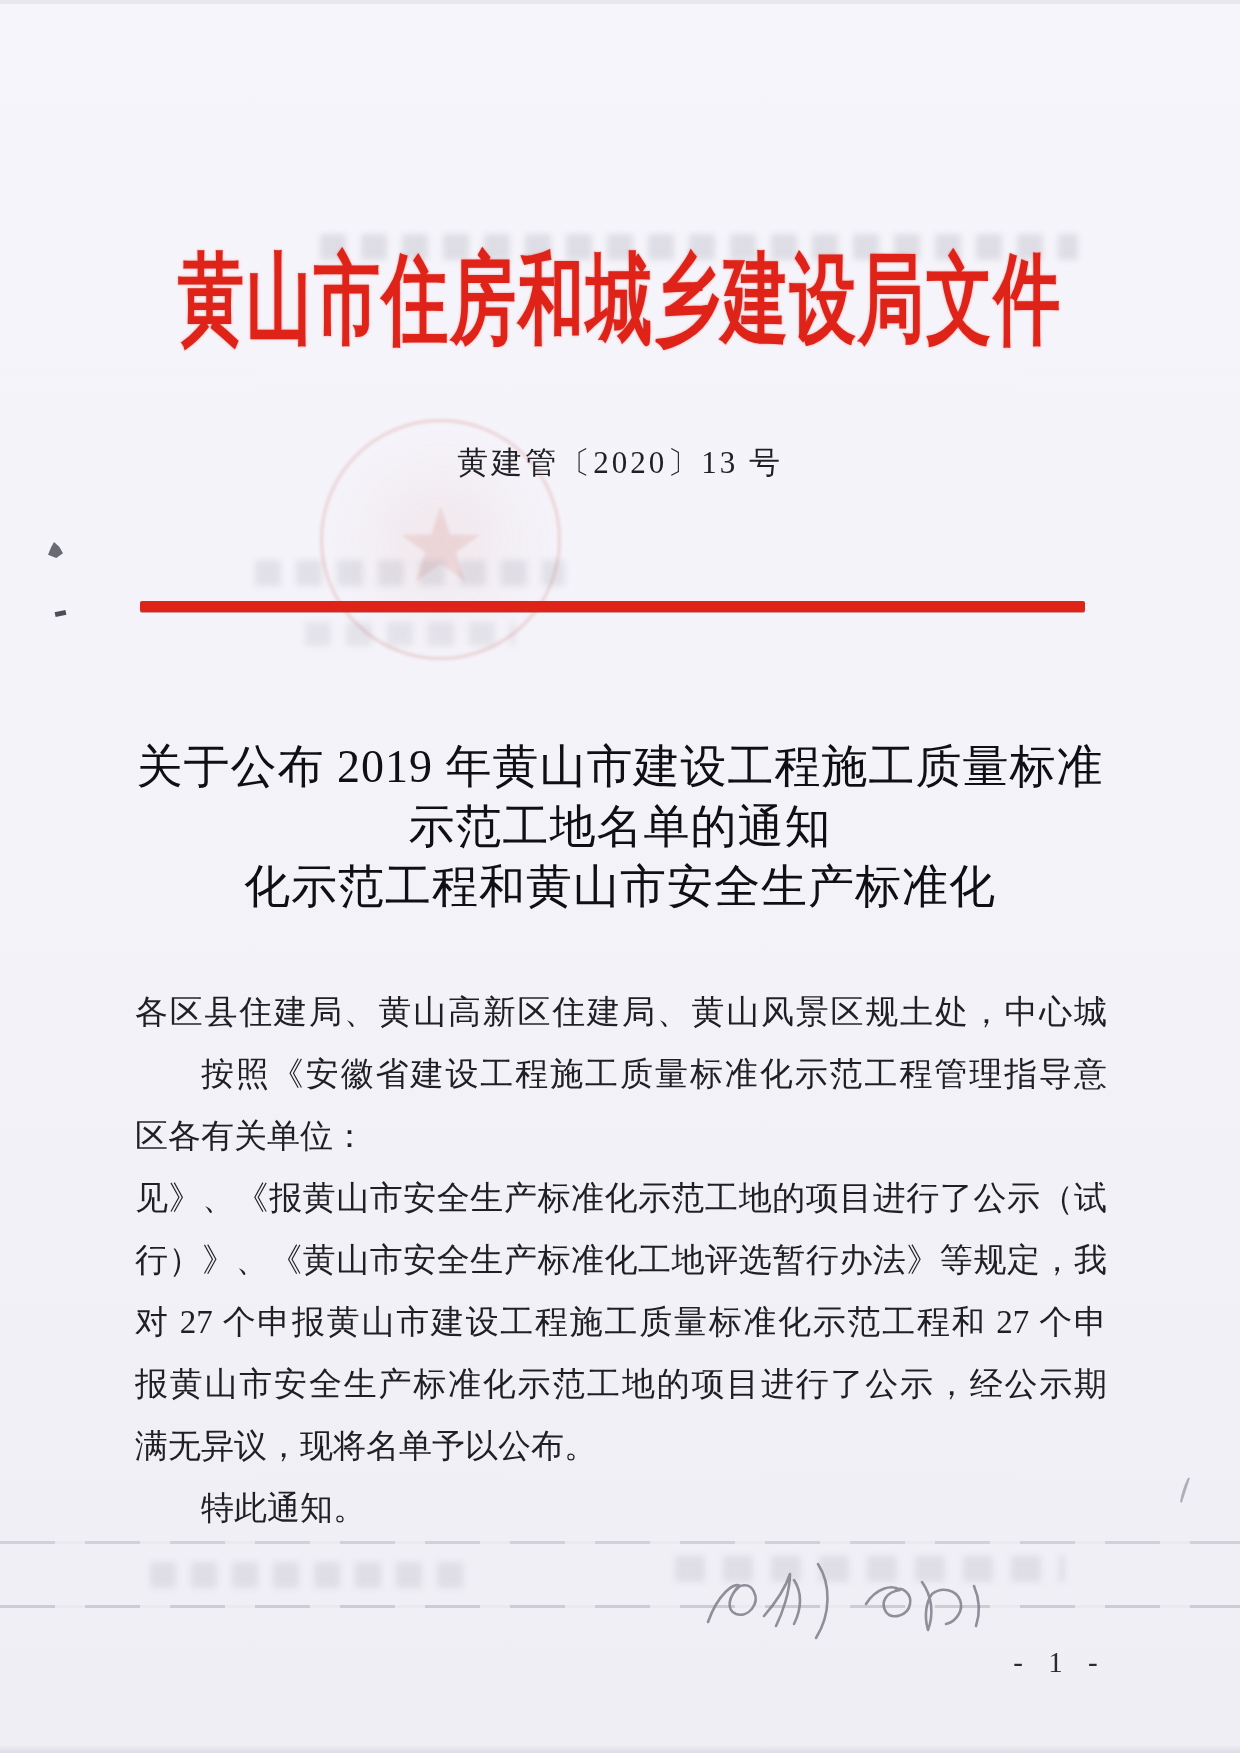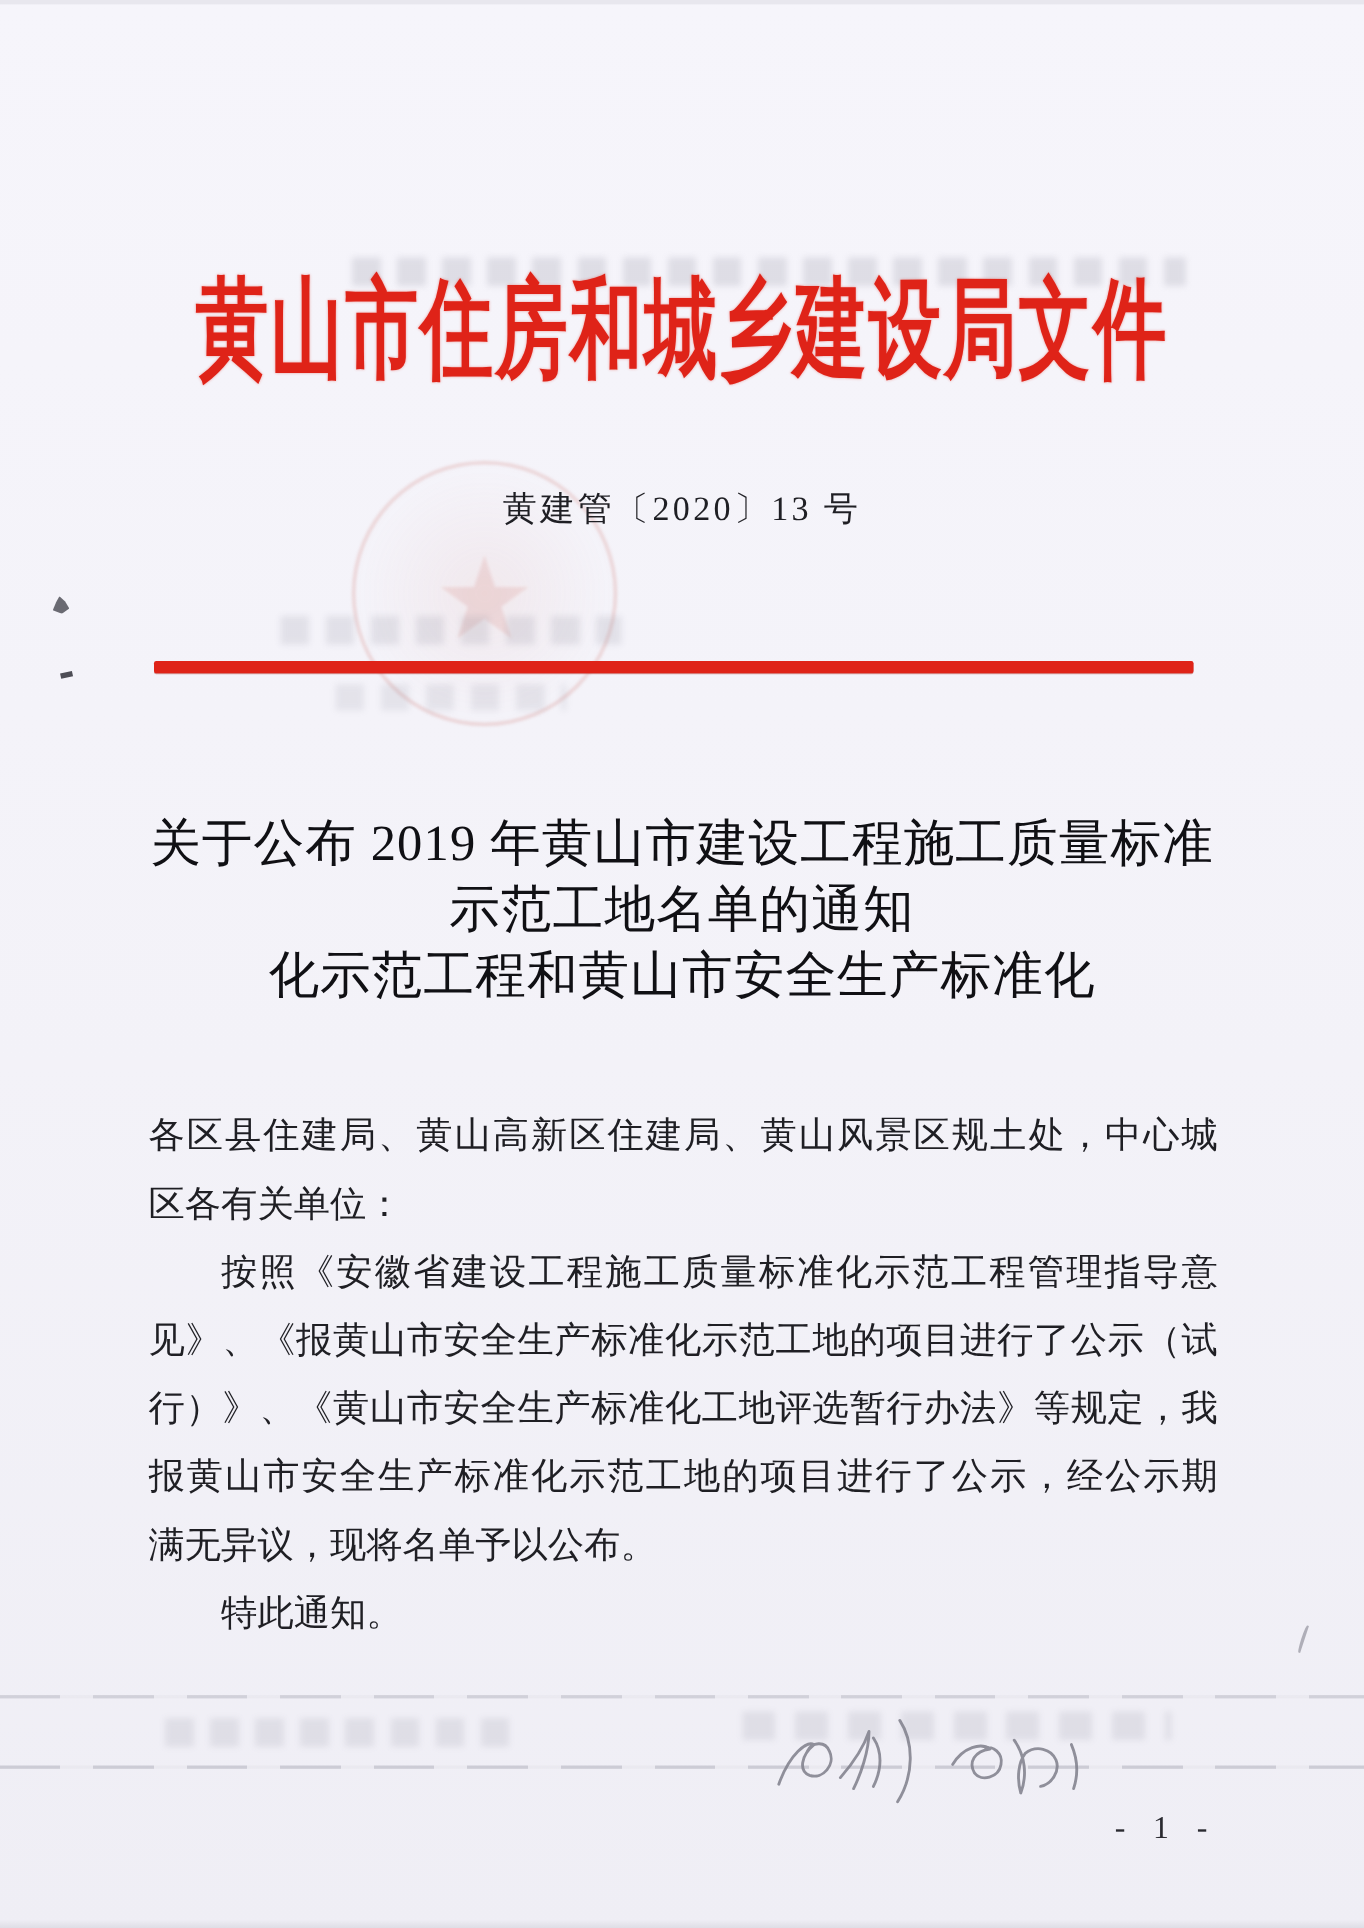"各区县住建局、黄山高新区住建局、黄山风景区规土处，中心城" .body-text { top: 998px -> 977px }
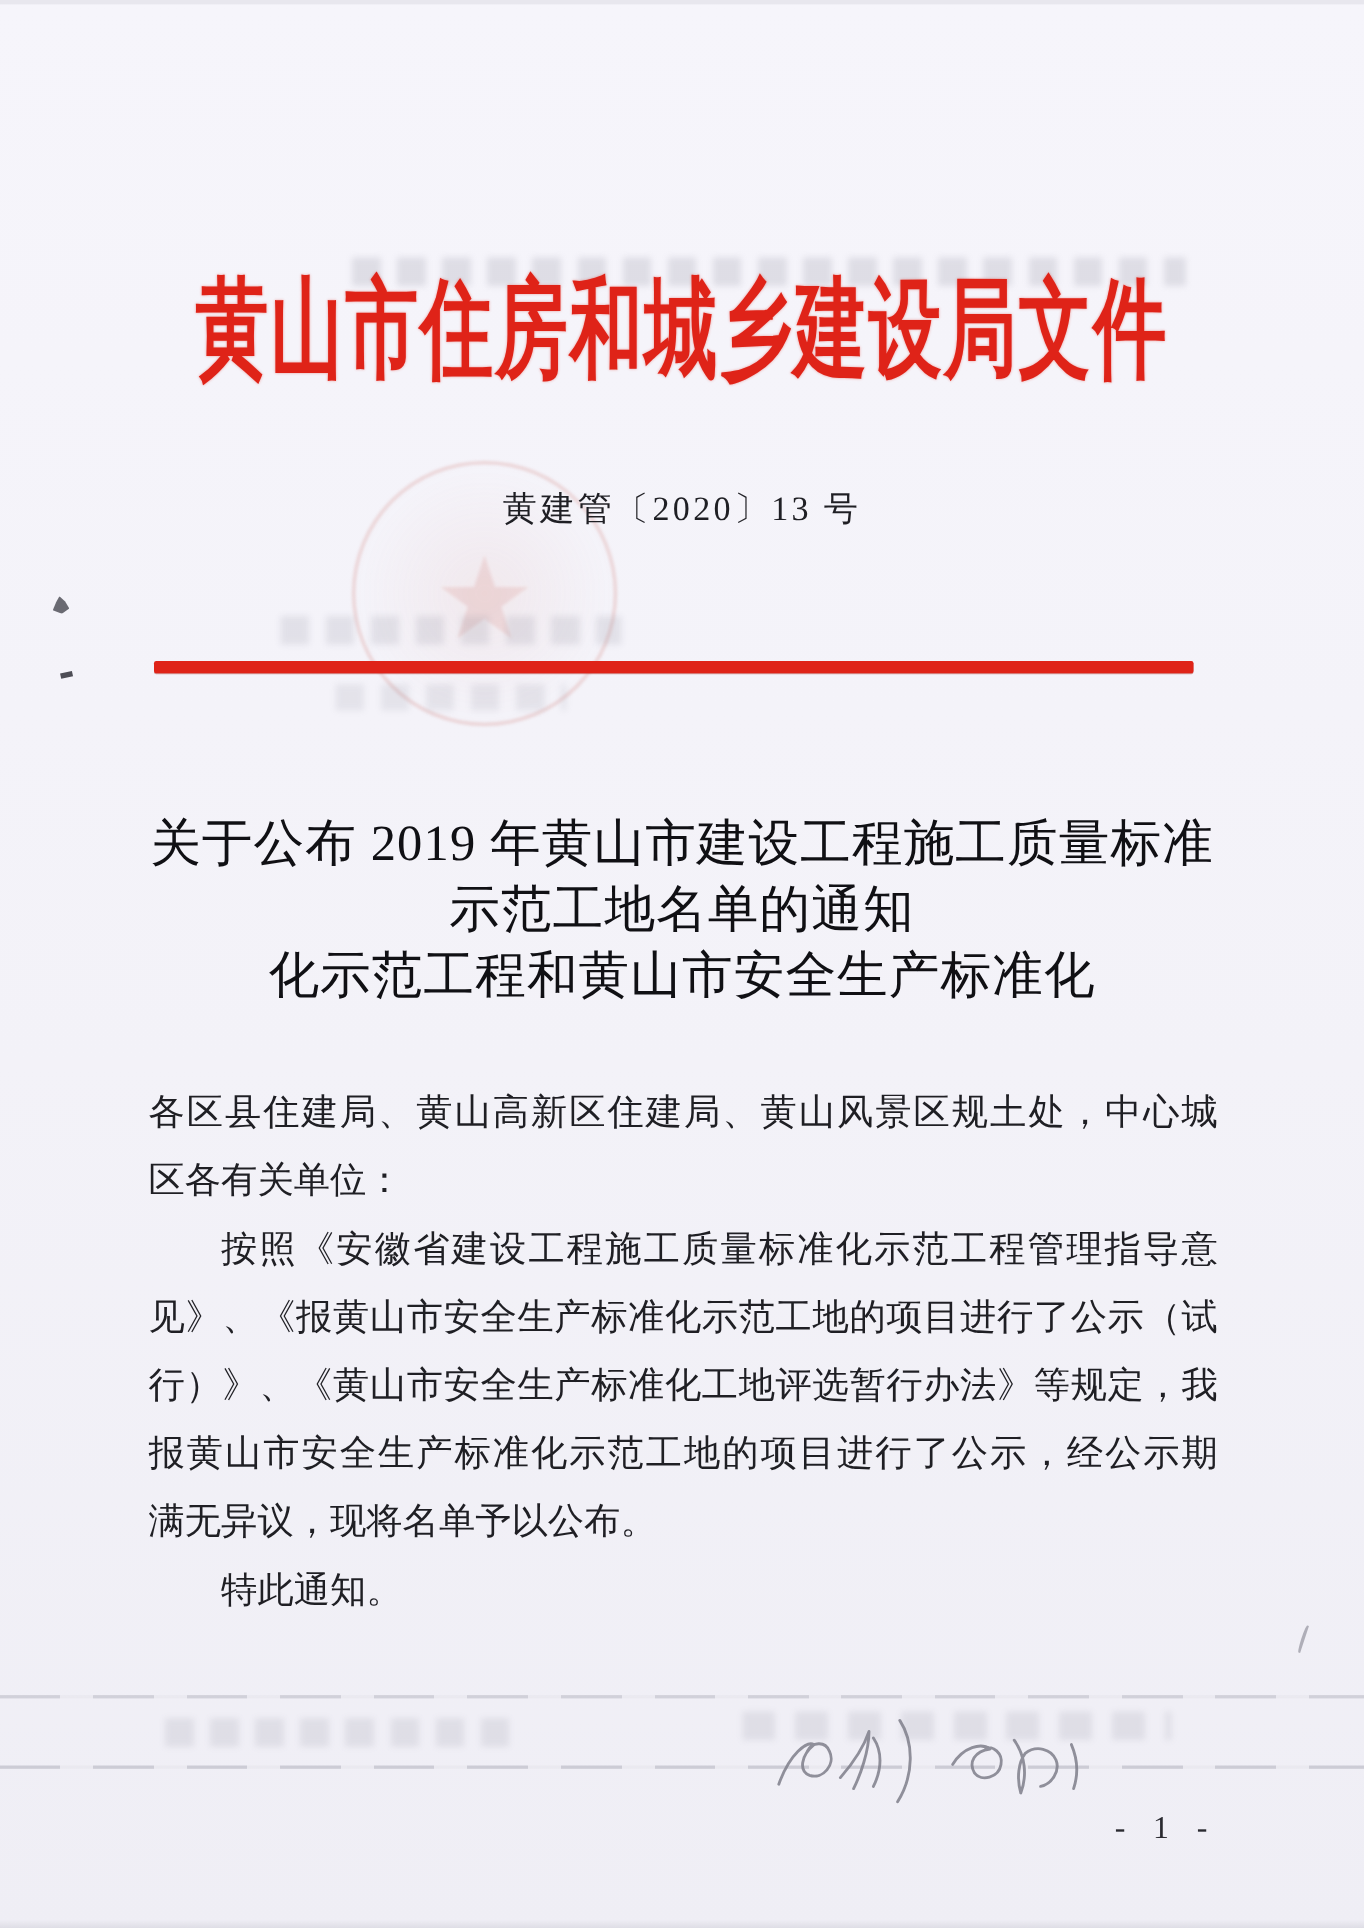"区各有关单位：" div.line { order: before "按照《安徽省建设工程施工质量标准化示范工程管理指导意" -> after "按照《安徽省建设工程施工质量标准化示范工程管理指导意" }
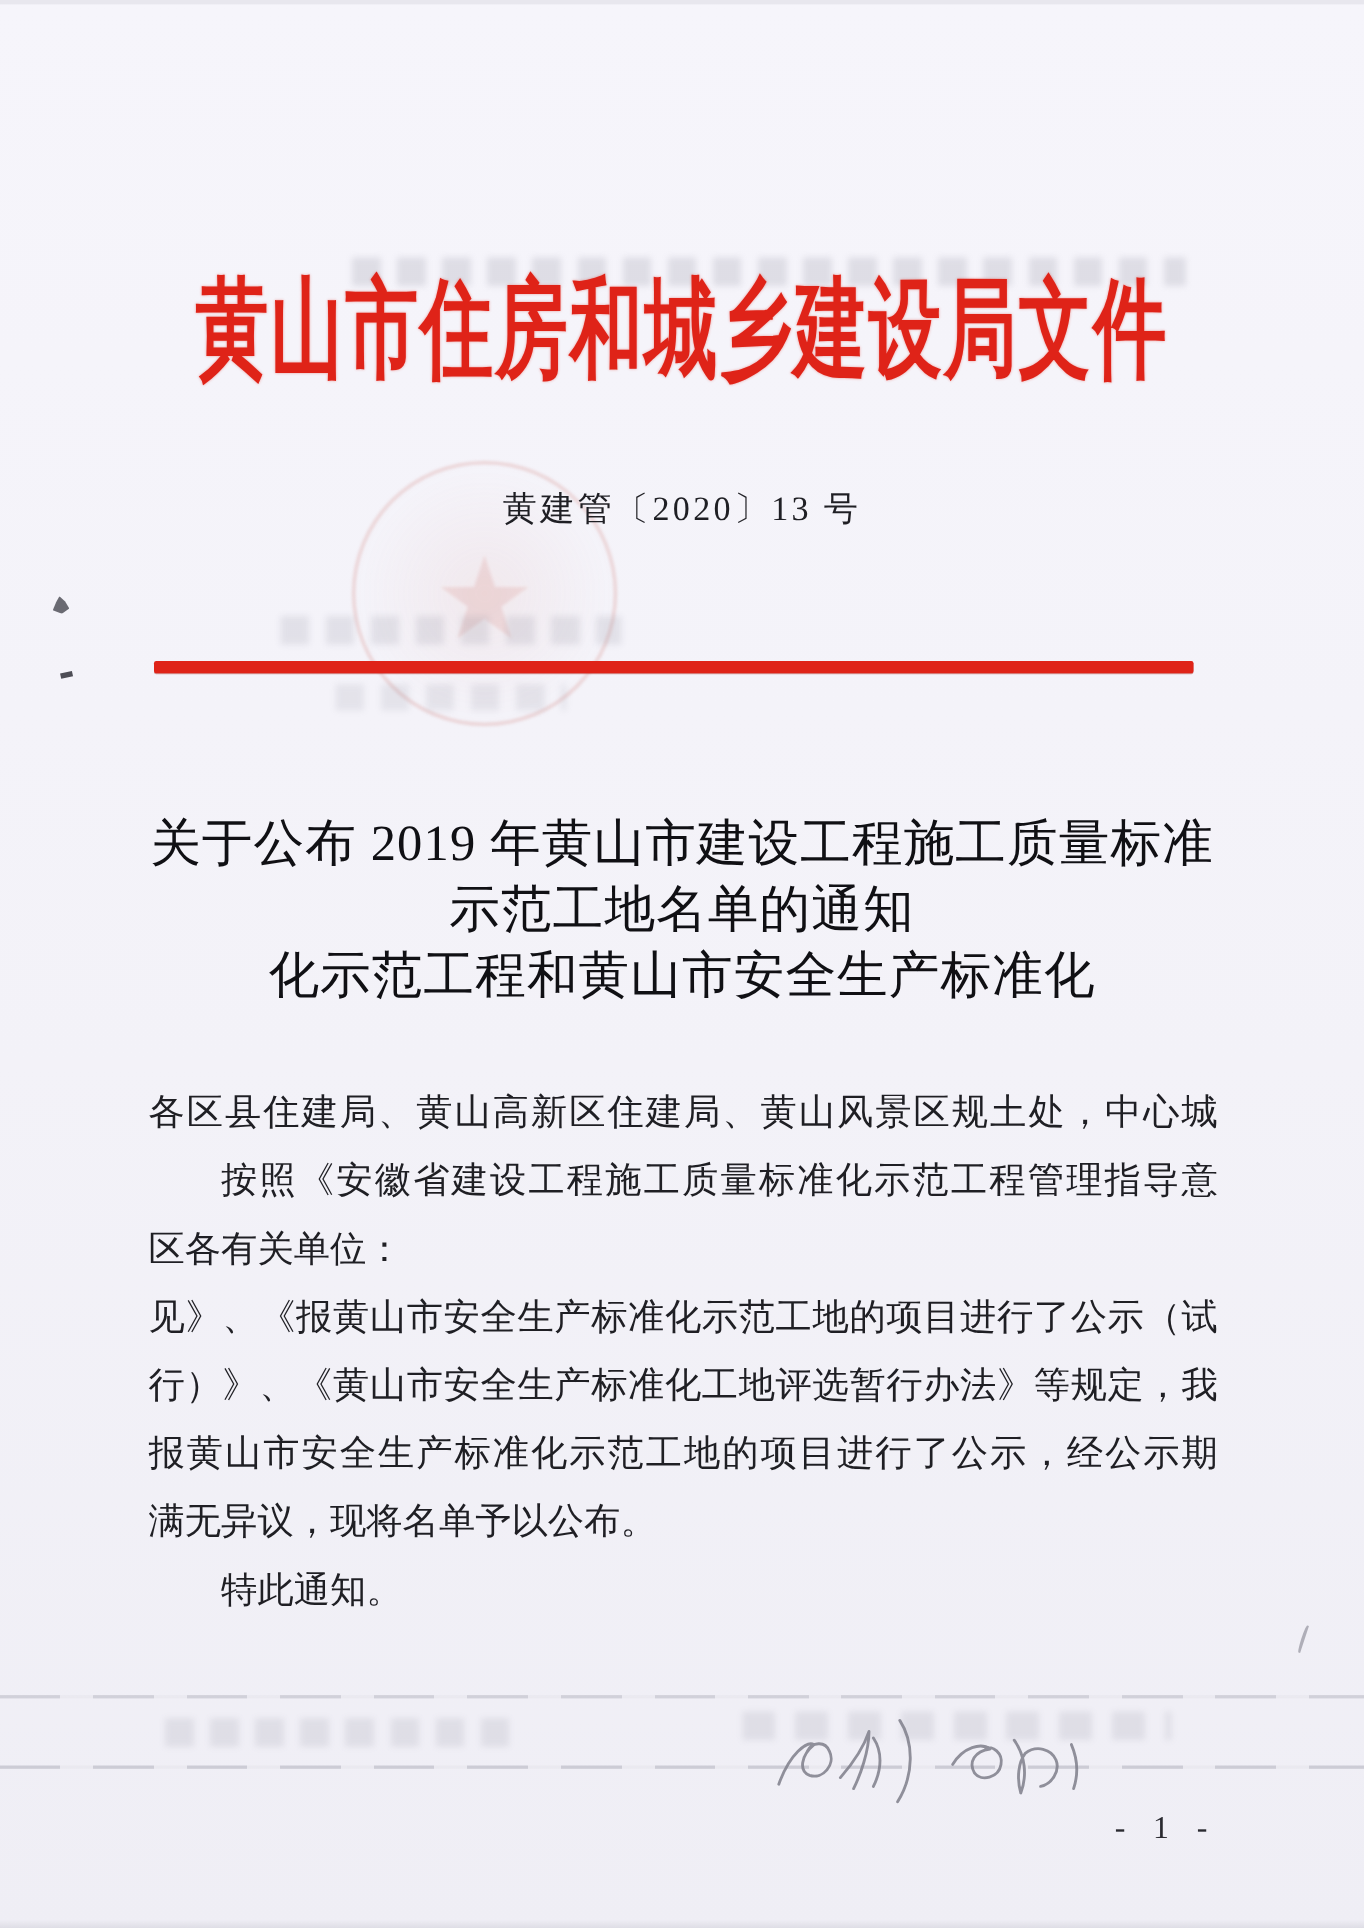"对 27 个申报黄山市建设工程施工质量标准化示范工程和 27 个申" div.line { html: none -> <div>对 27 个申报黄山市建设工程施工质量标准化示范工程和 27 个申</div> }
